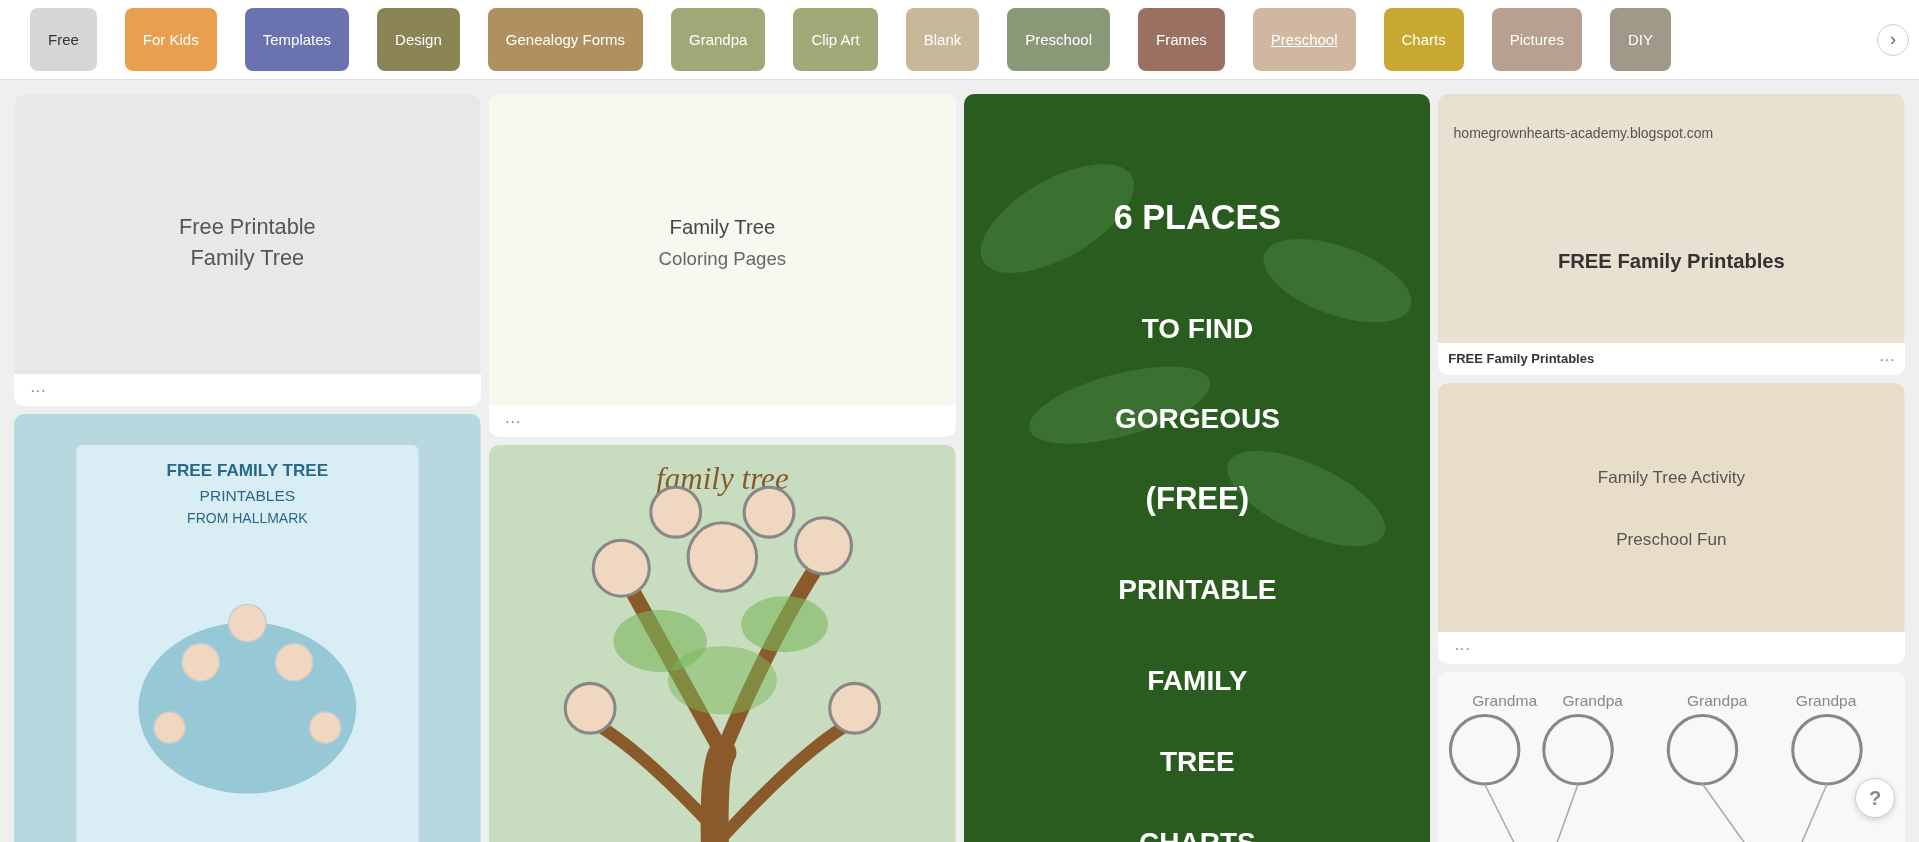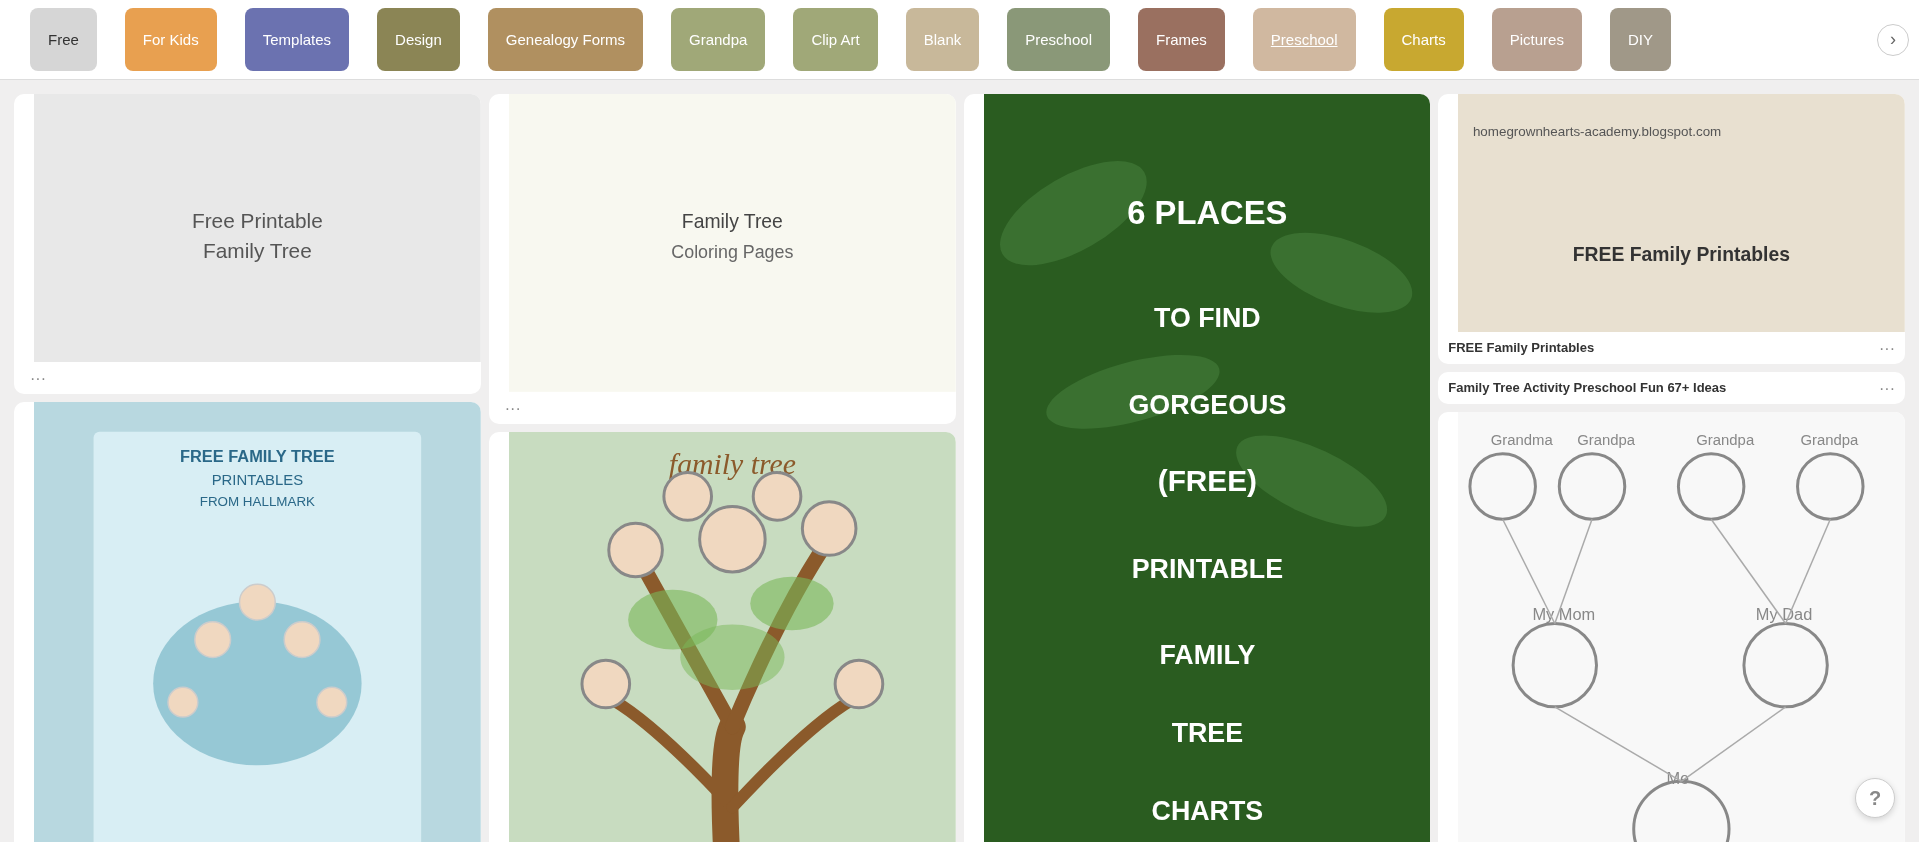"homegrownhearts-academy.blogspot.com" .img-placeholder { padding-left: 20px -> none }
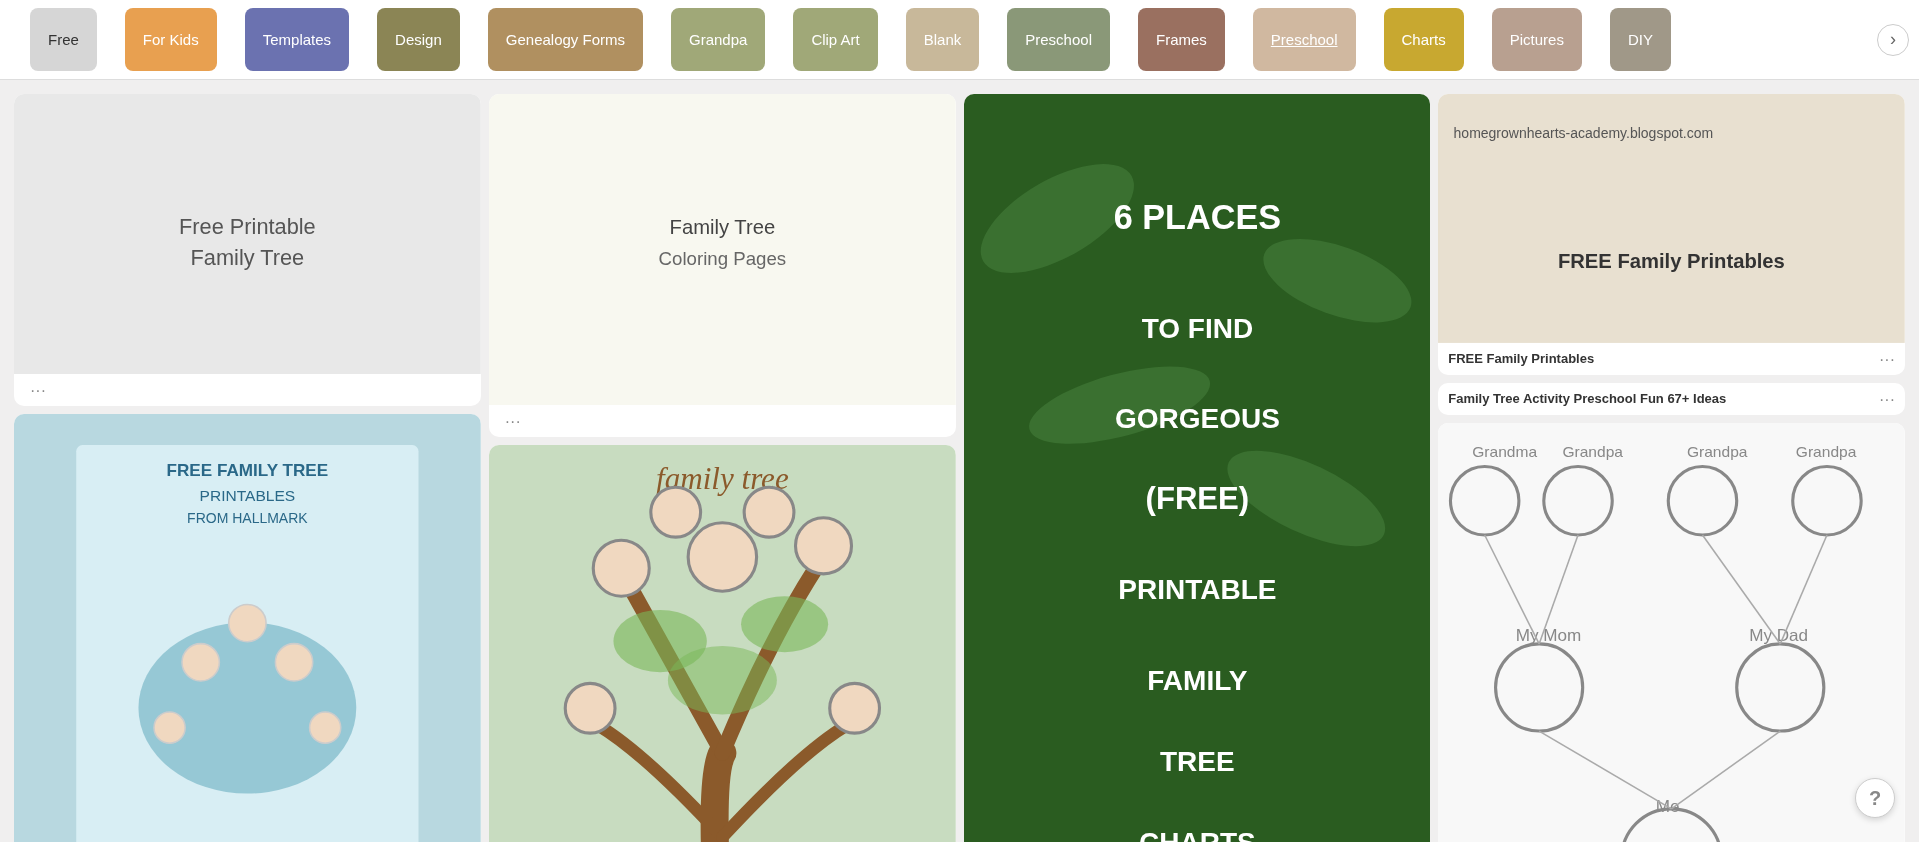"Family Tree Activity" div.img-placeholder { html: none -> <div> <svg> <rect></rect> <text>Family Tree Activity</text> <text>Preschool Fun</text> </svg> </div> }
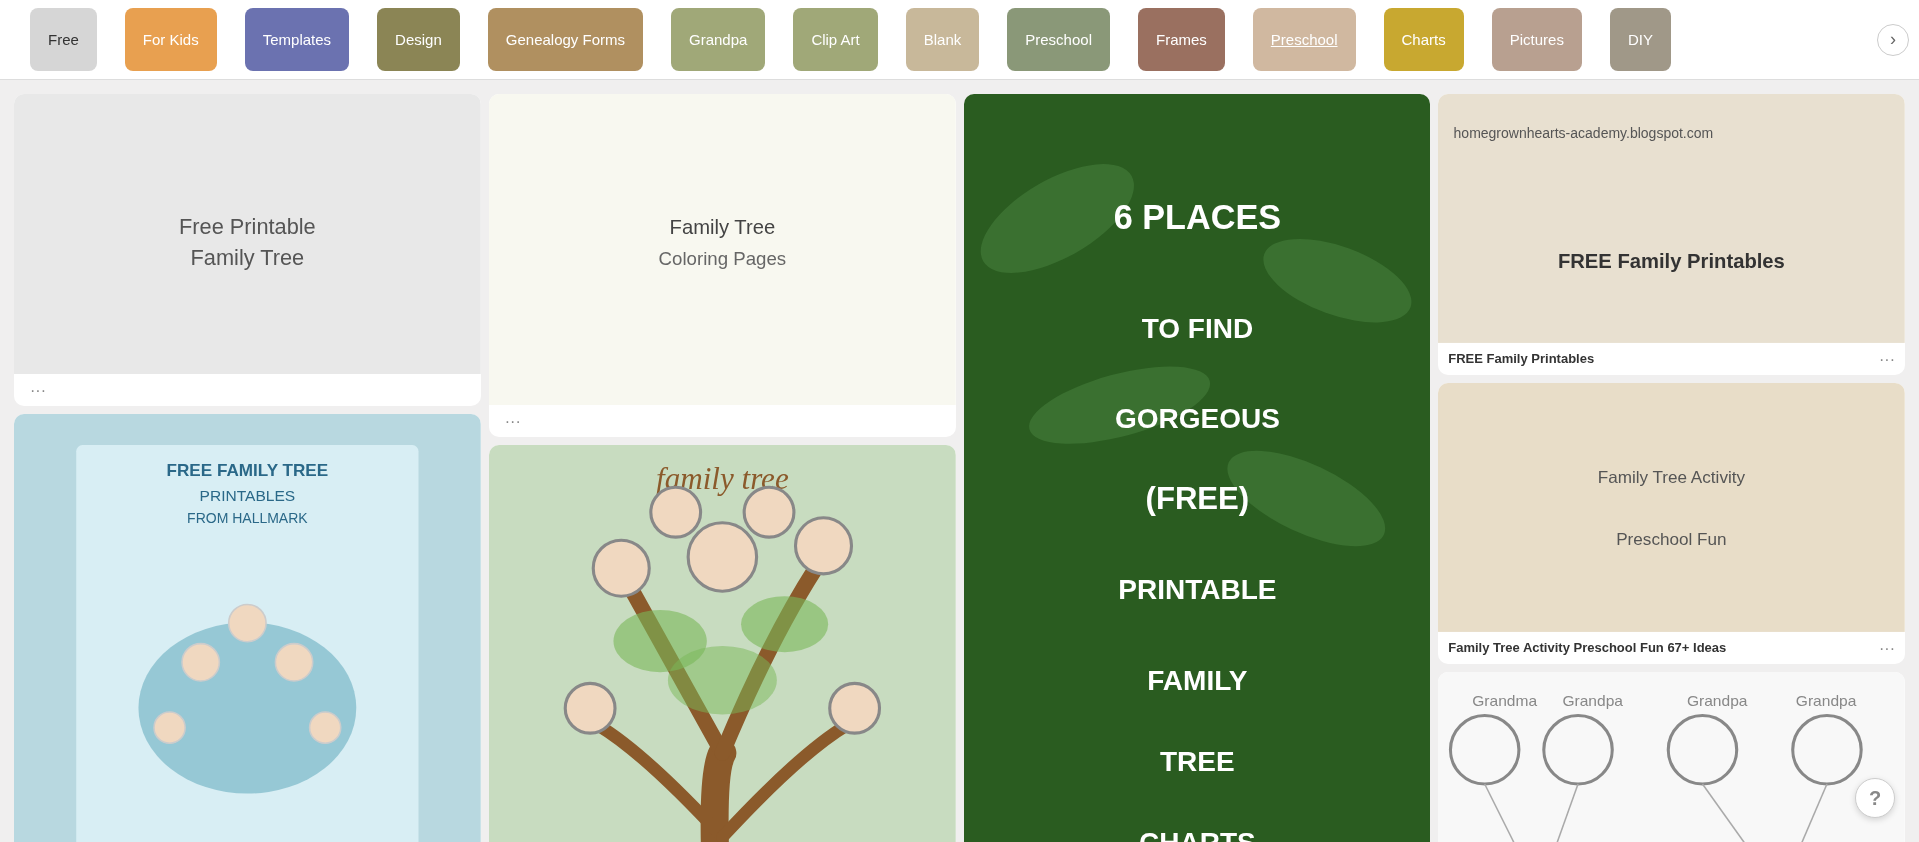"Family Tree Activity Preschool Fun" div.card-title { html: <div>Family Tree Activity Preschool Fun 67+ Ideas</div> -> none }
